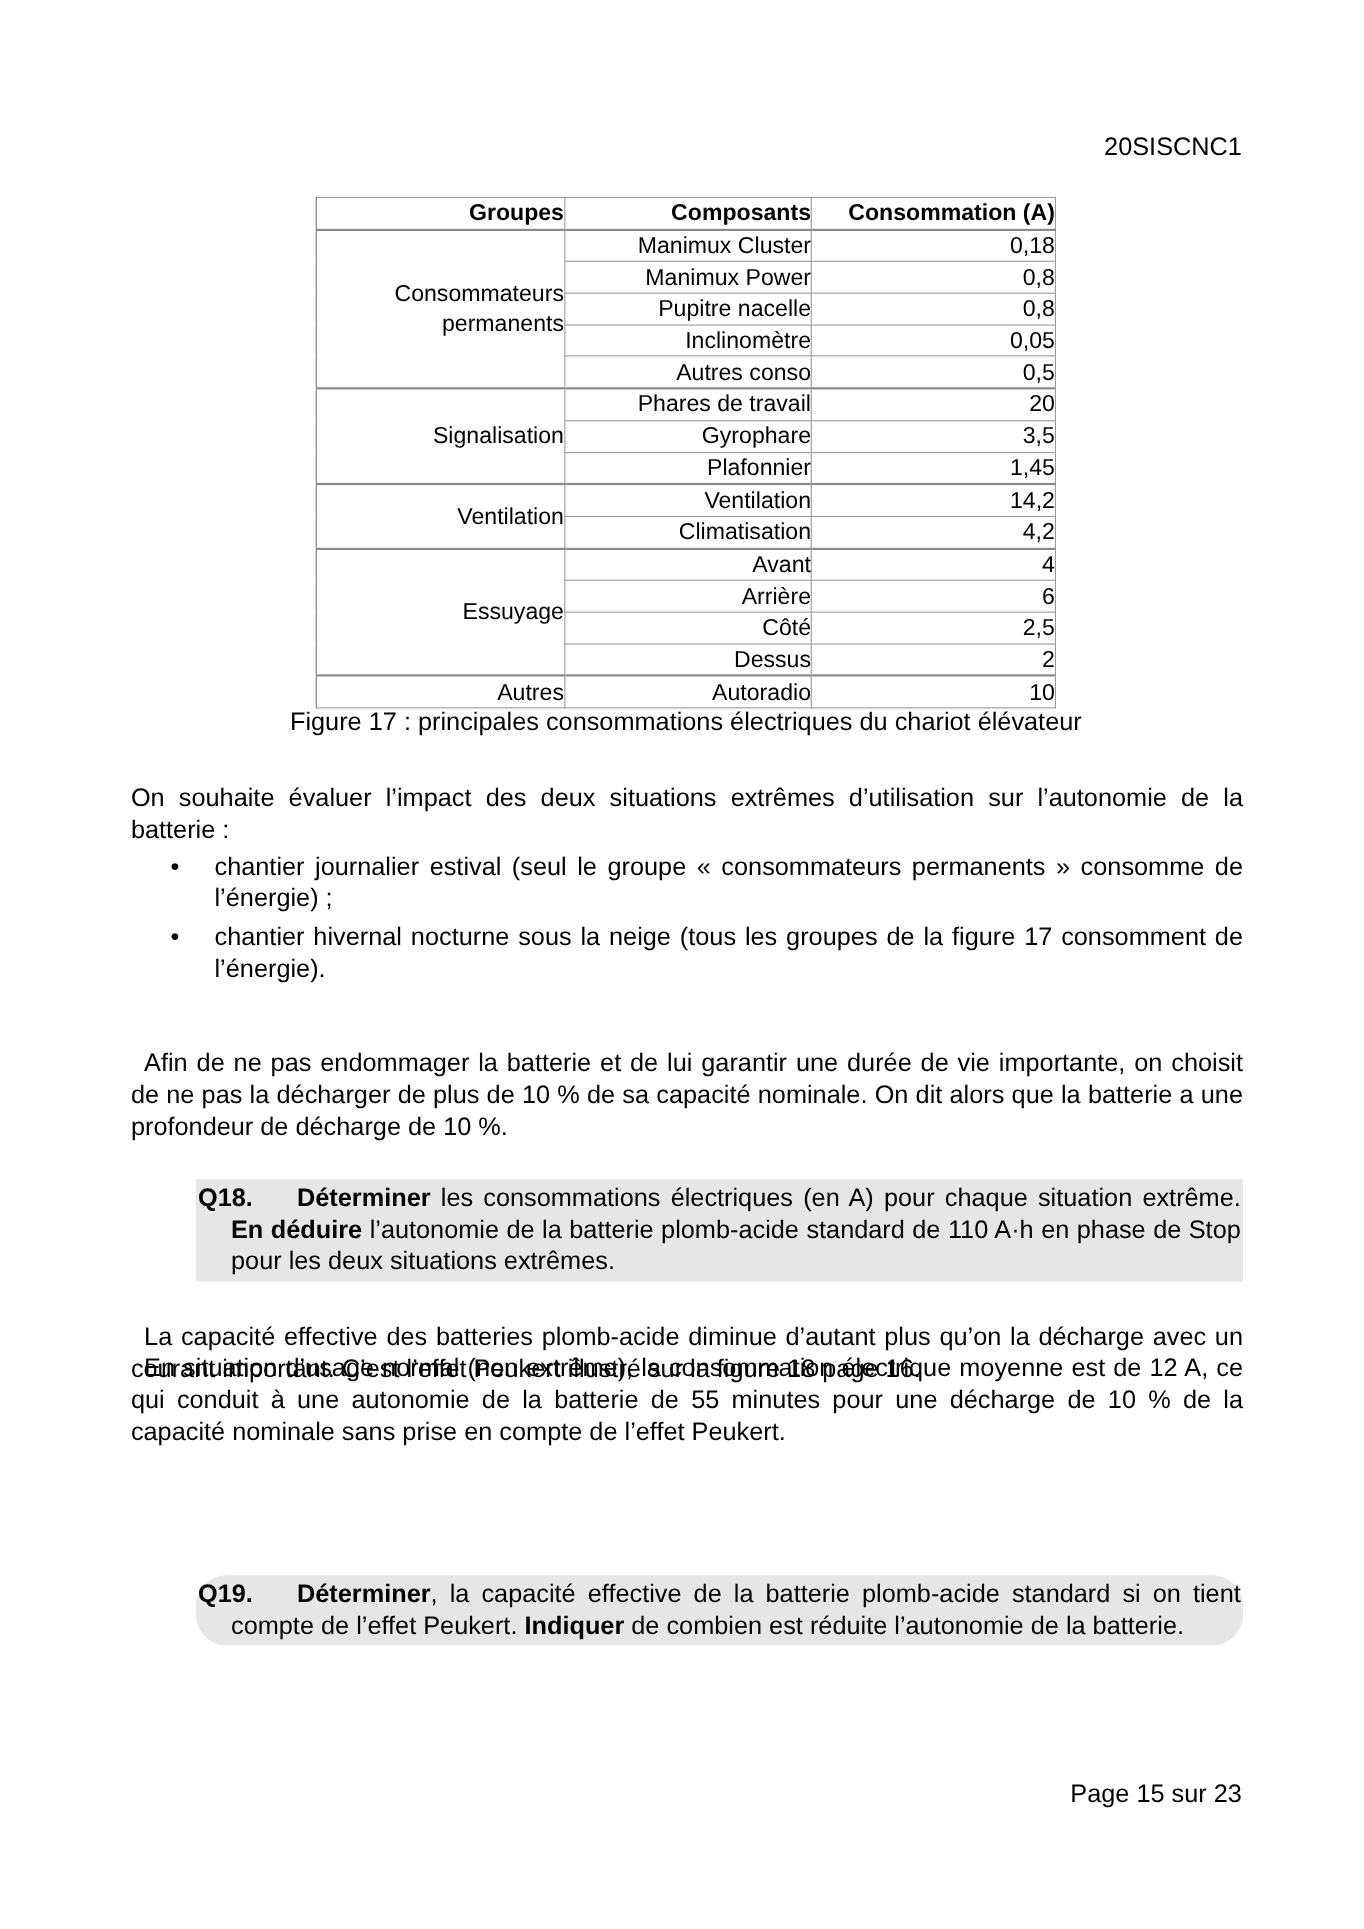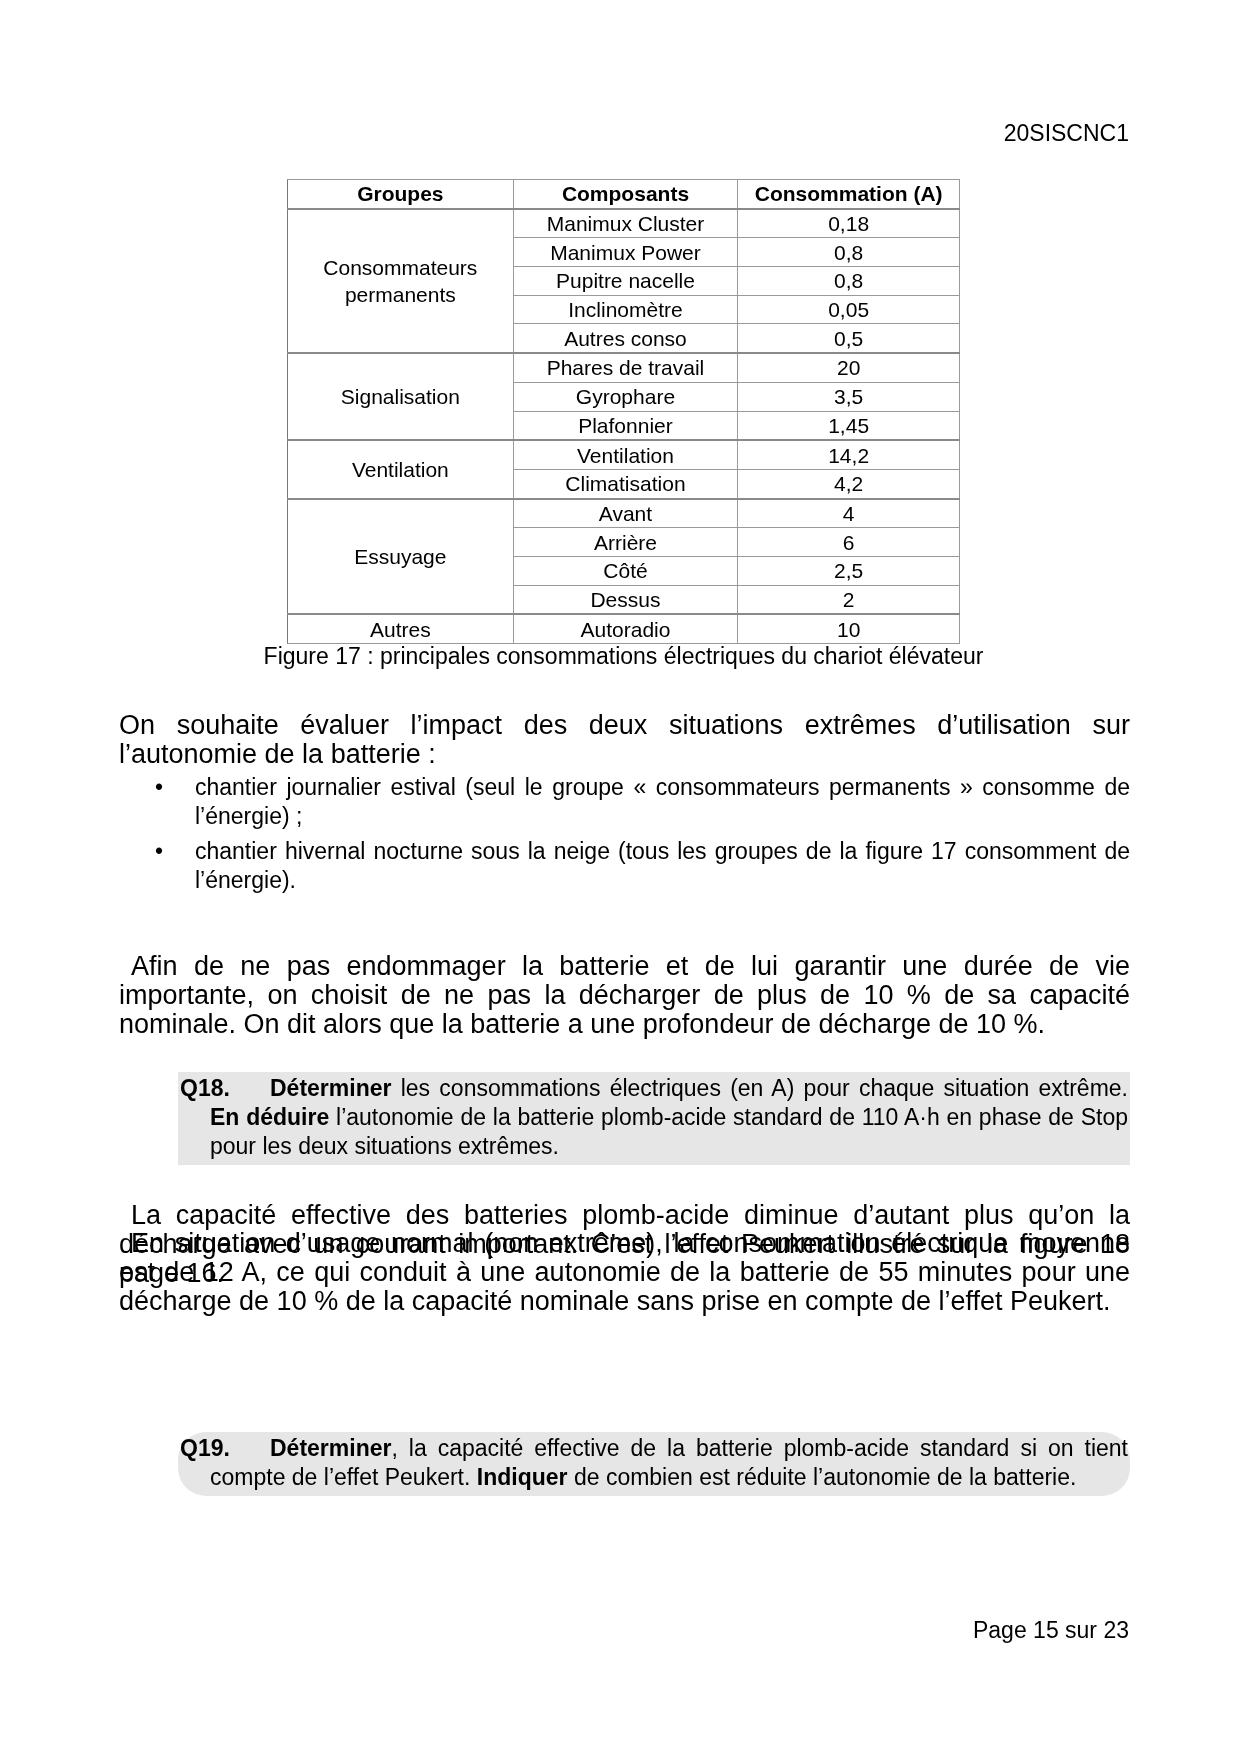"Groupes" table.conso th, table.conso td { text-align: center -> right }
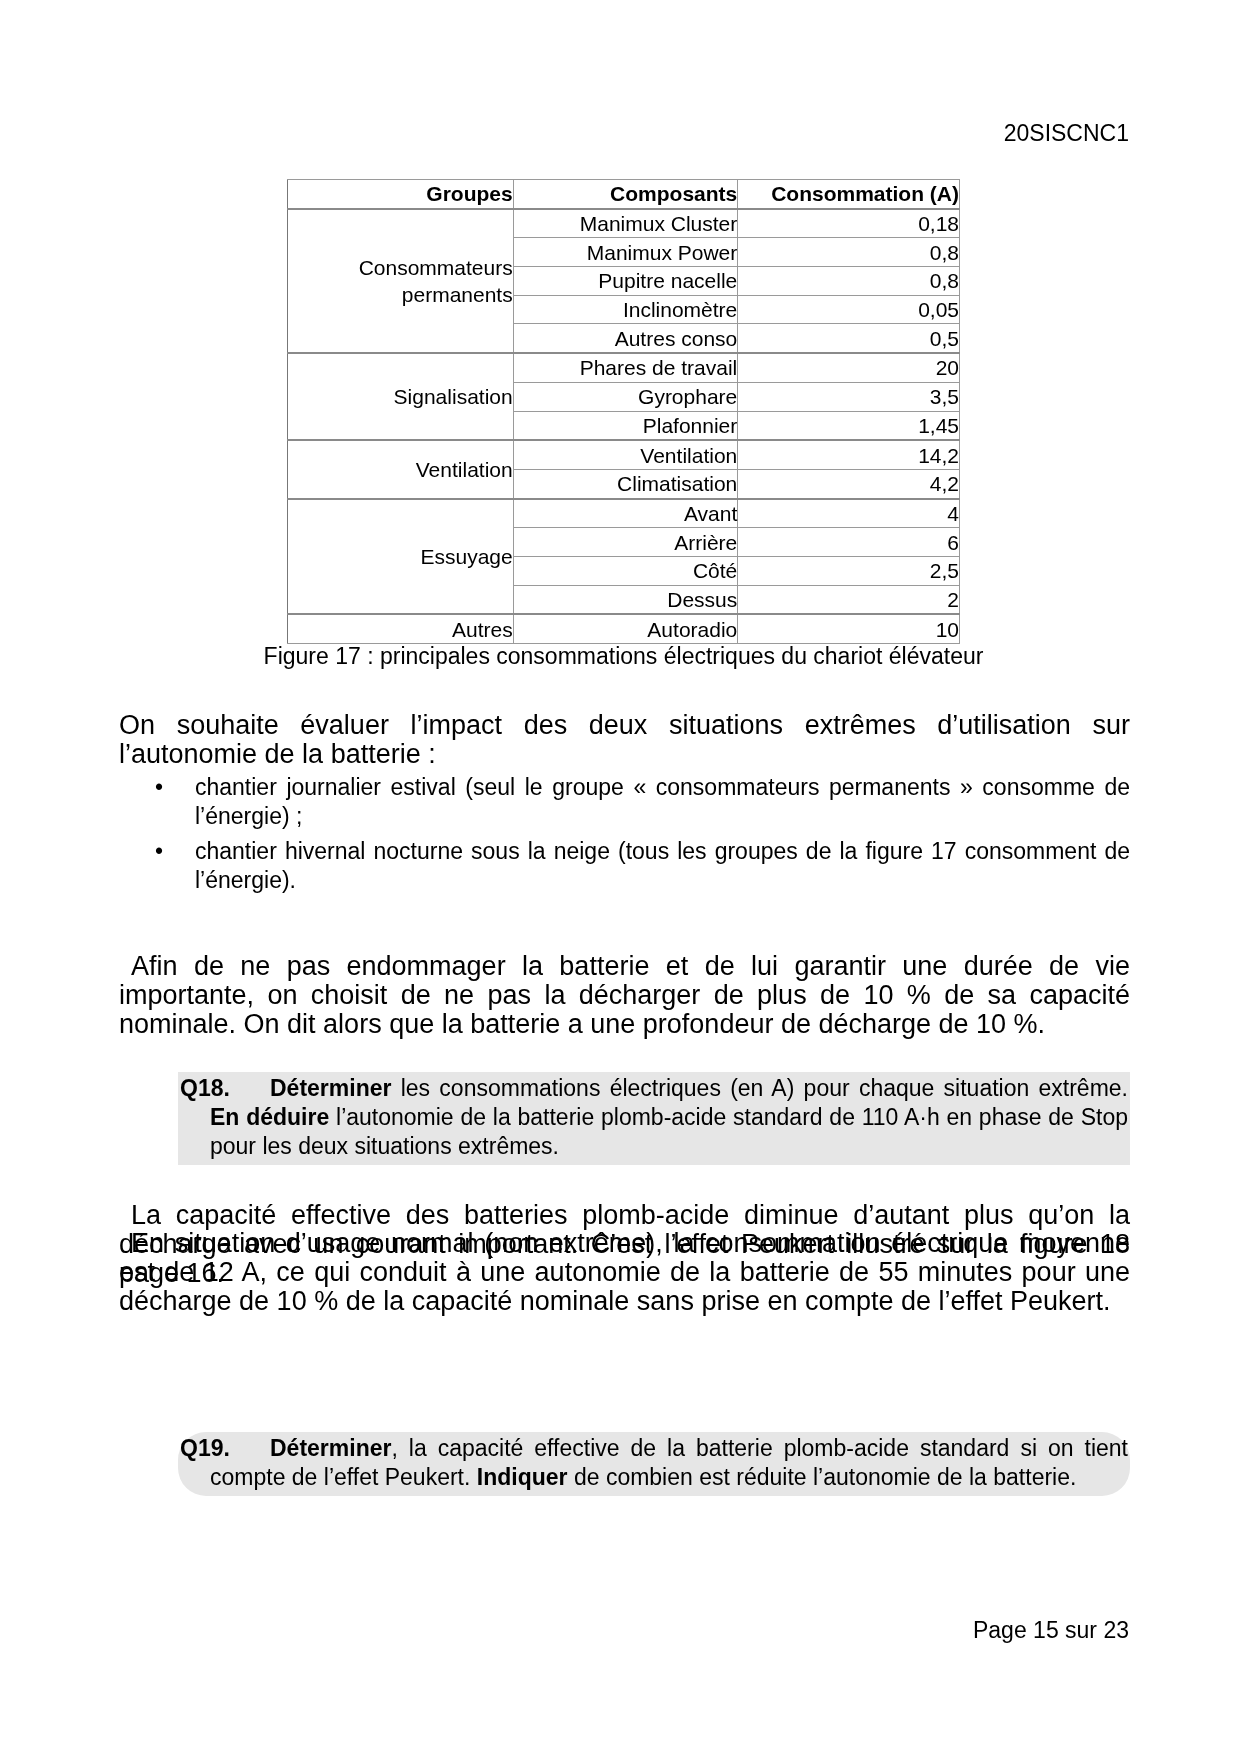"On souhaite évaluer l’impact des" .para { font-size: 27px -> 23px }
